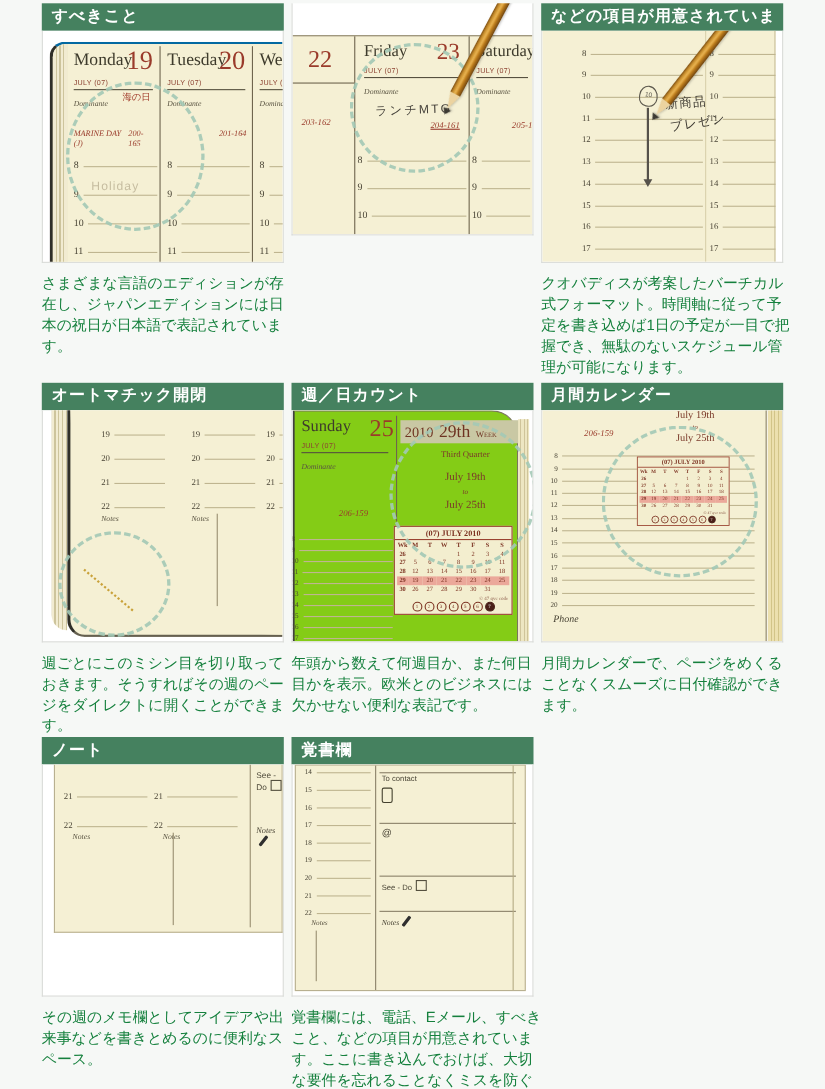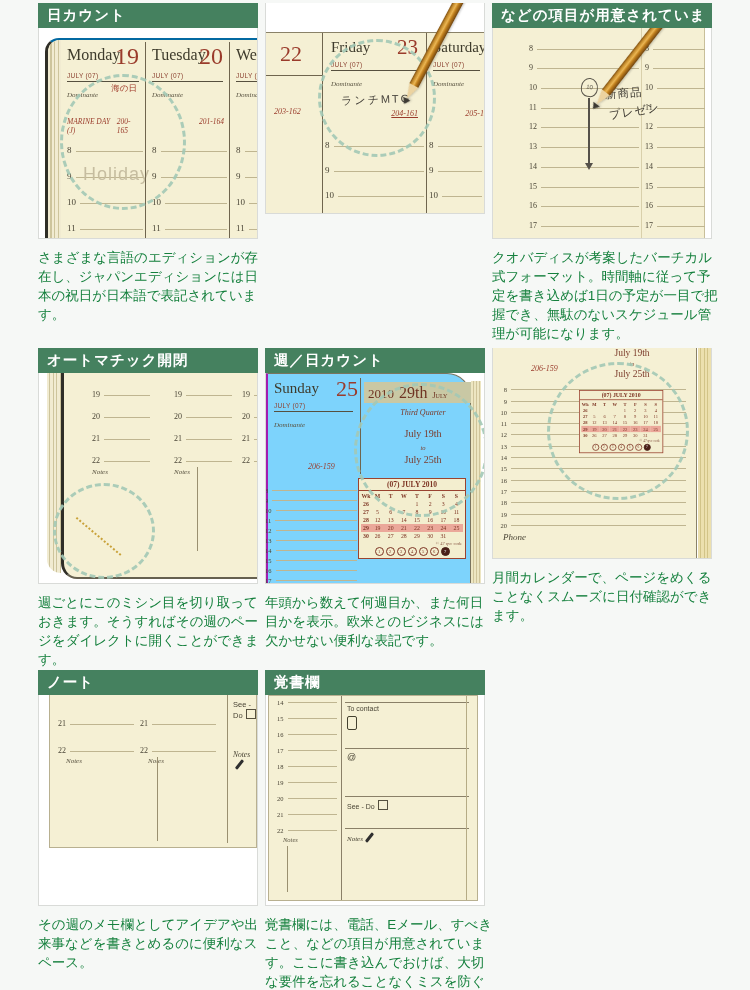"日カウント" div.card-header { text: 日カウント -> すべきこと }
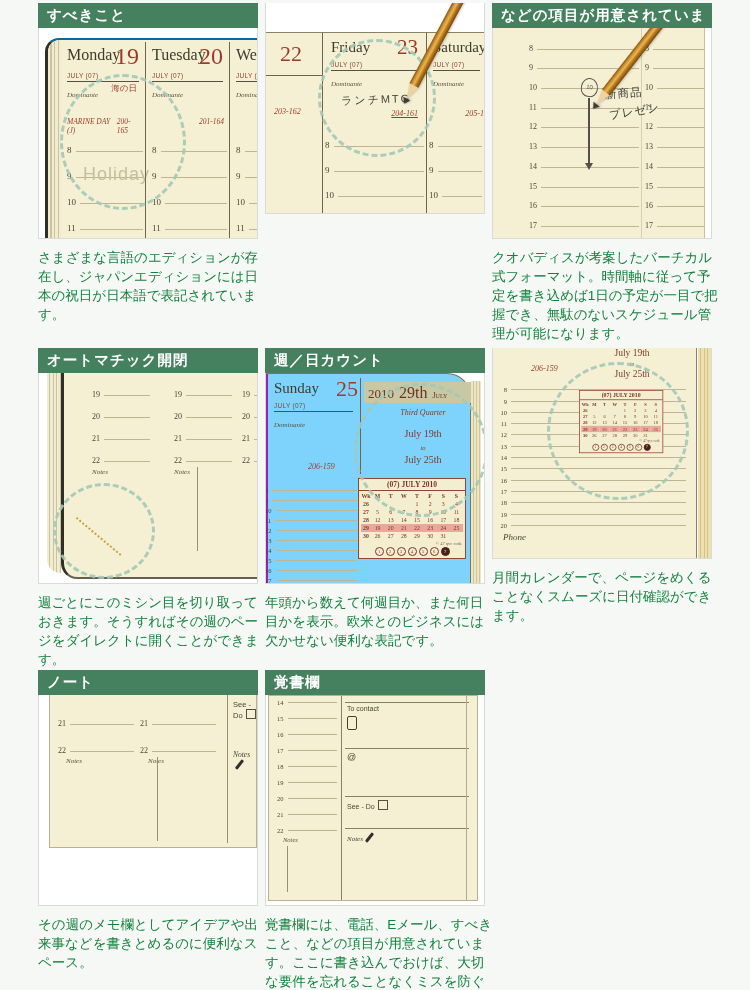"Holiday" .ghost { font-size: 18px -> 11px }
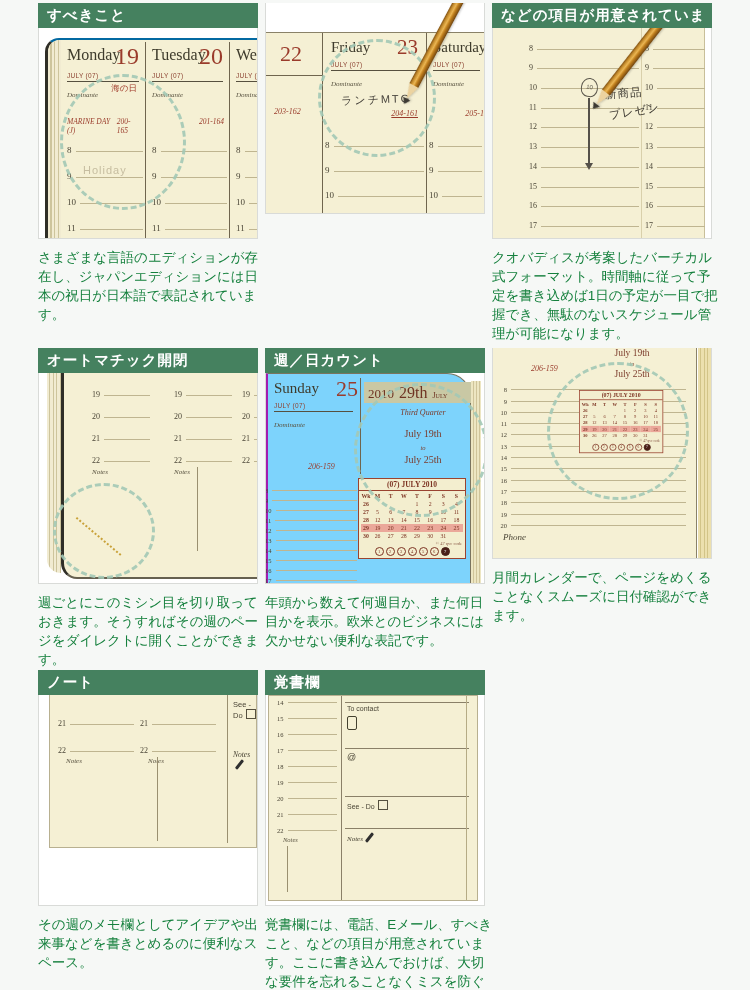"月間カレンダー" div.card-header { html: none -> <div>月間カレンダー</div> }
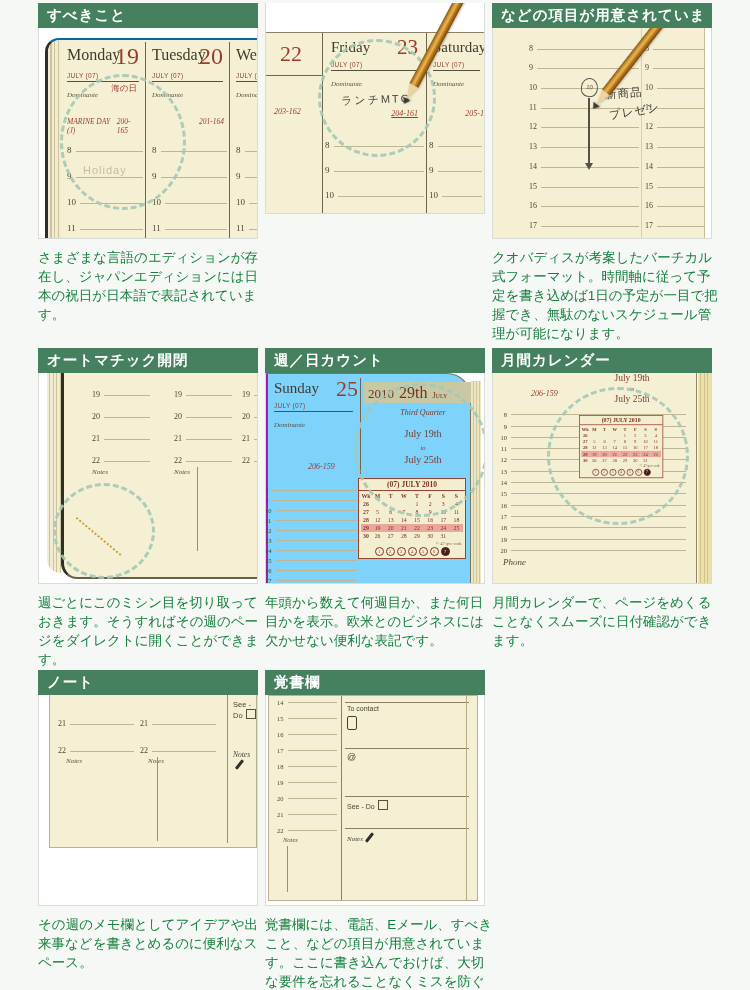"Sunday" .s5-paper { background: #7dd3fc -> #84cc16; border-left: 2px solid #a21caf -> 2px solid #404040 }
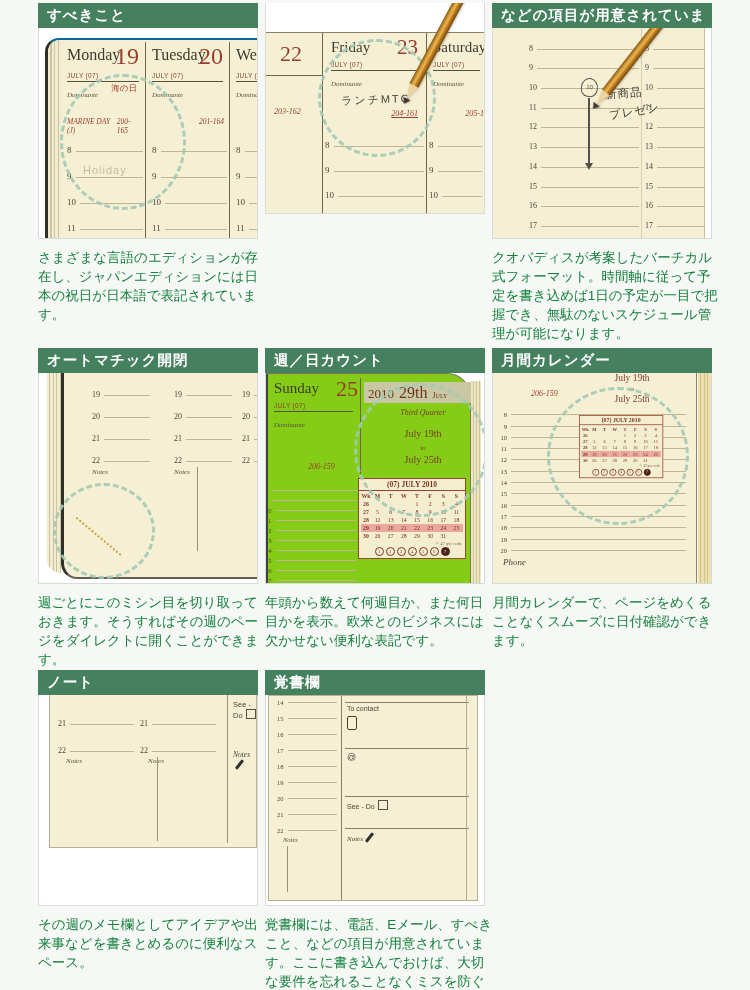"July" span.wb-suf { text: July -> Week }
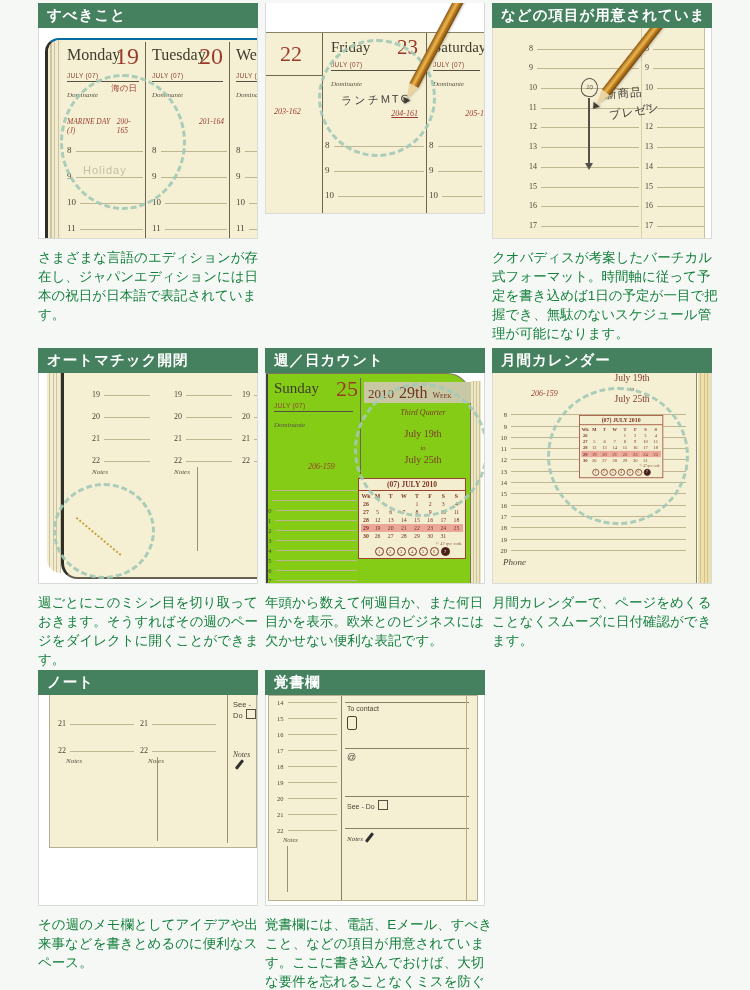"Third Quarter" .s5-quarter { font-style: italic -> none }
